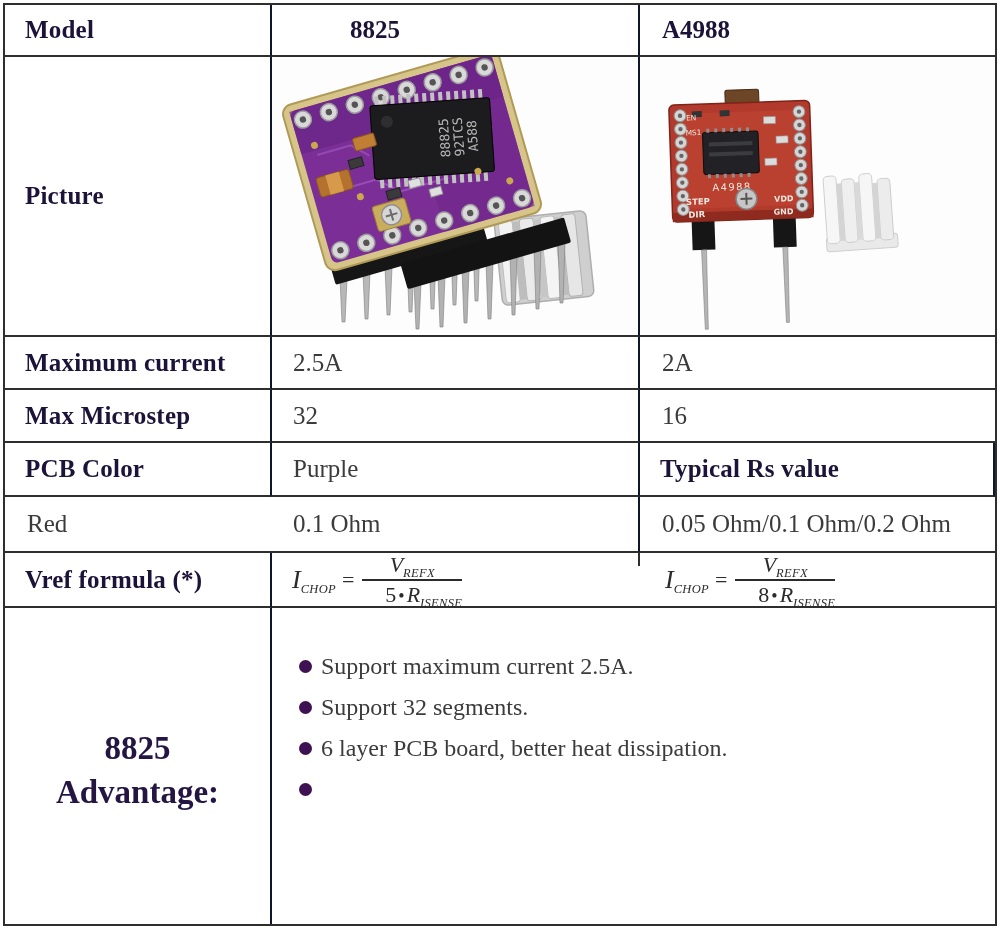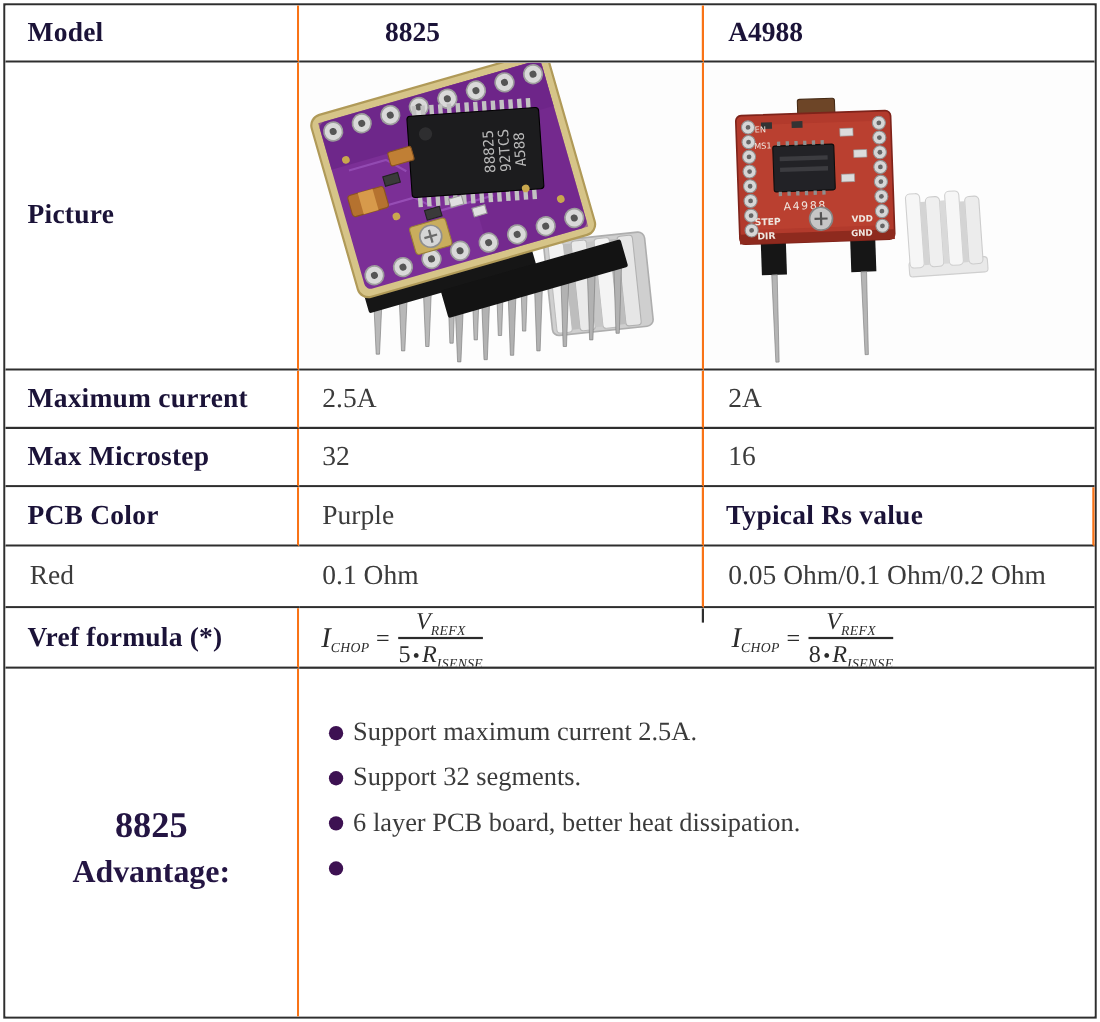"Model" .cell { border-right: 2px solid #f97316 -> 2px solid #0f172a }
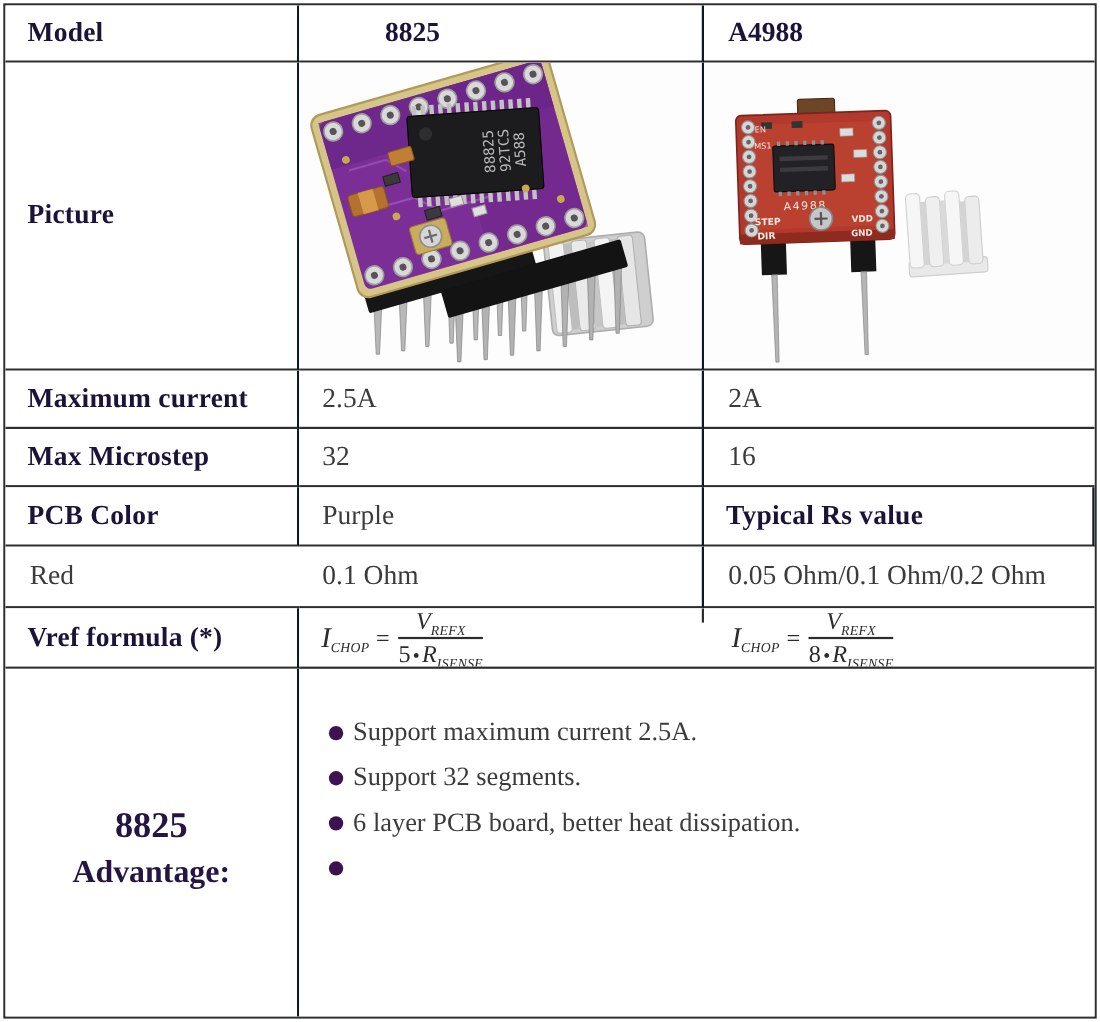"5•RISENSE" .f-den { margin-left: none -> 23px }
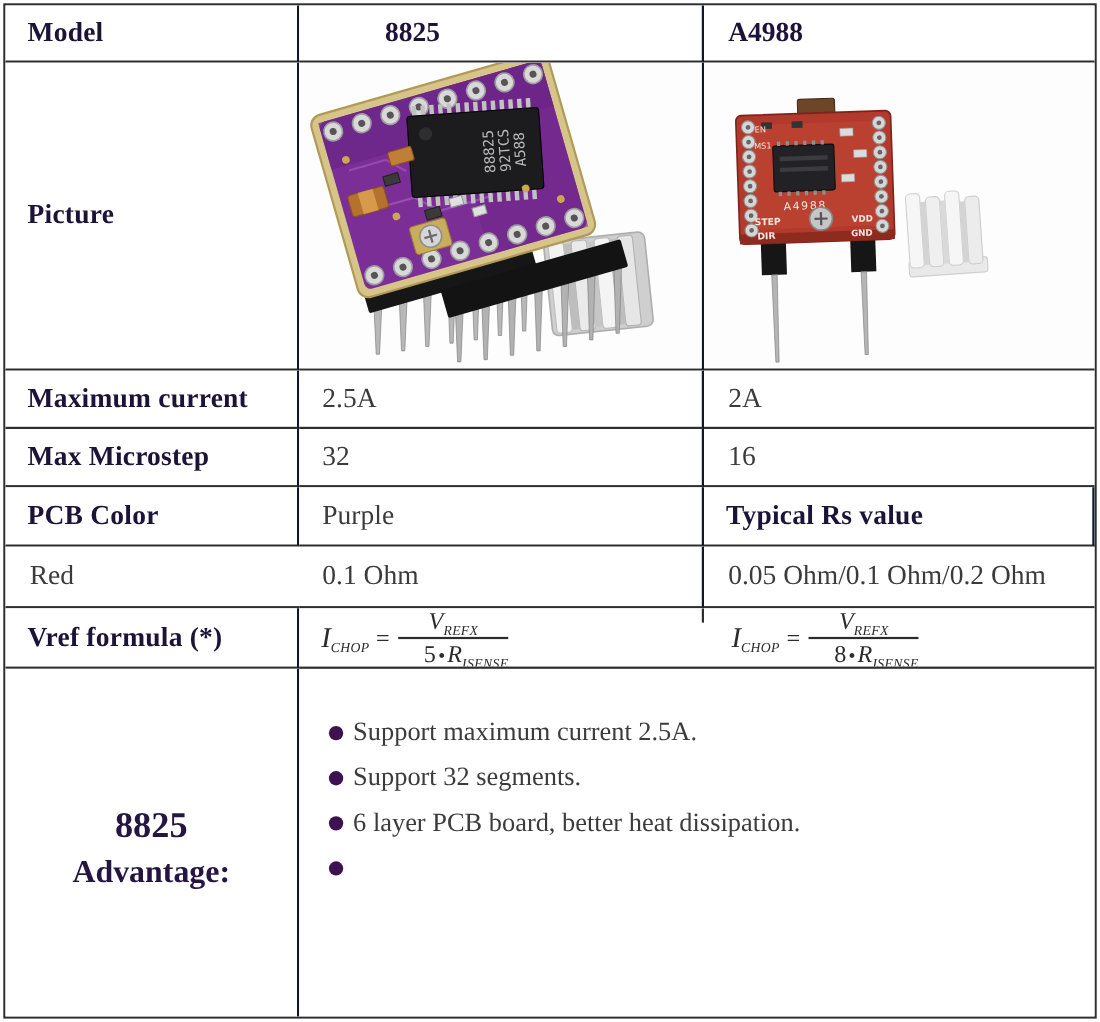"Advantage:" .adv-l2 { font-size: 29px -> 33px }
